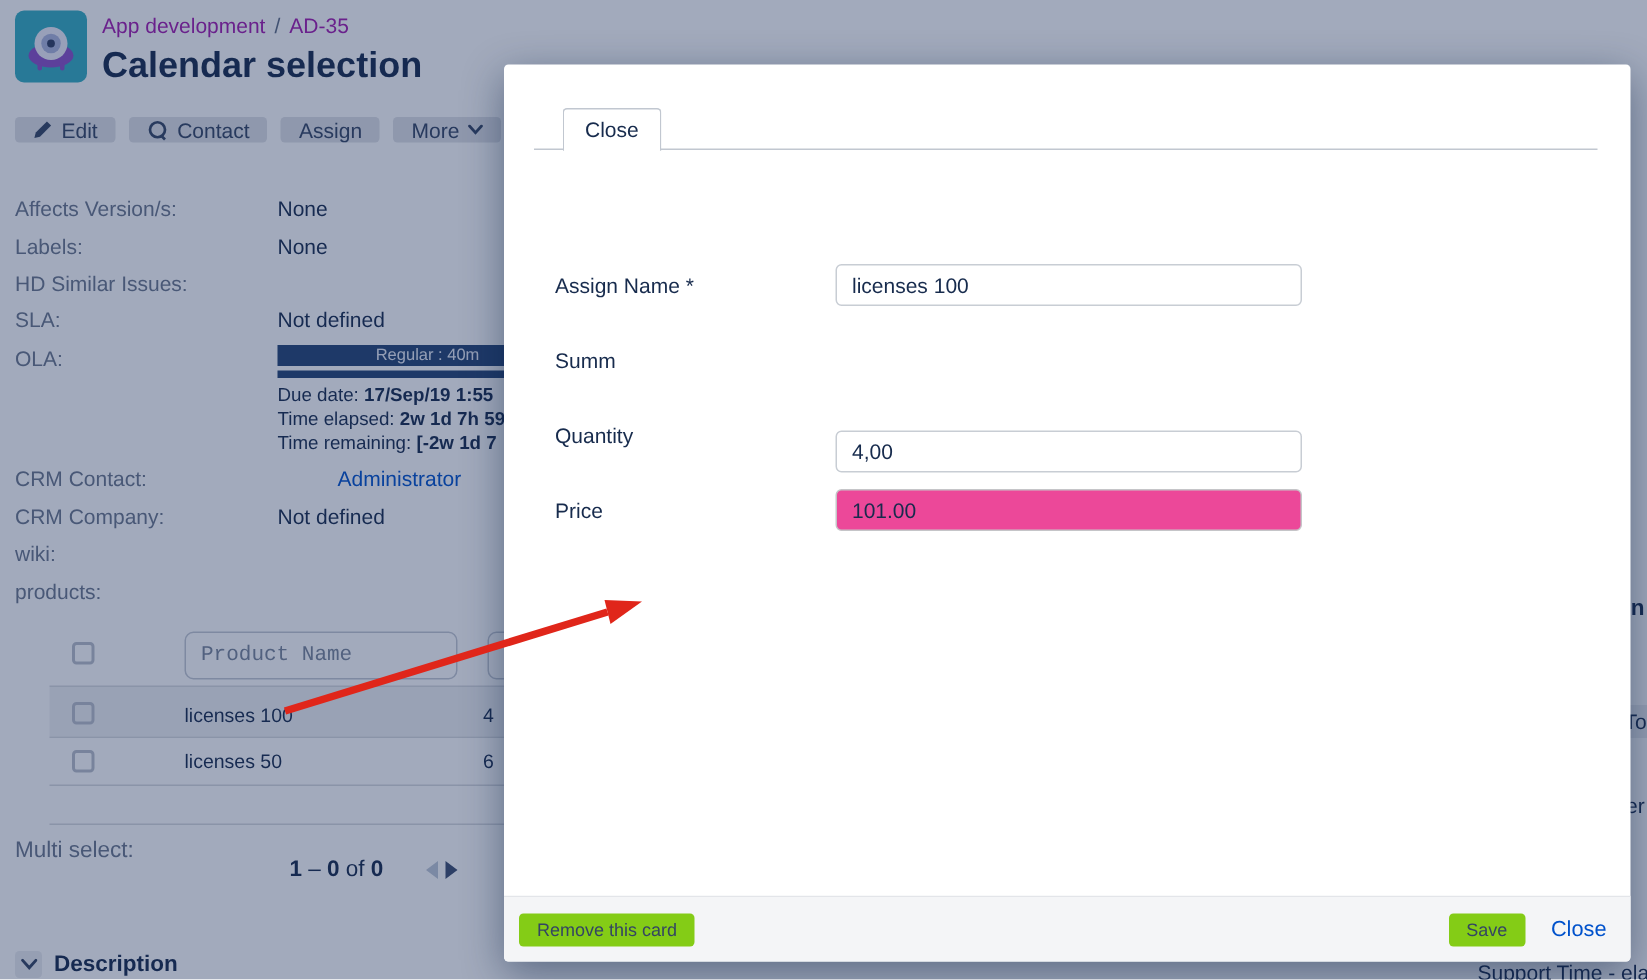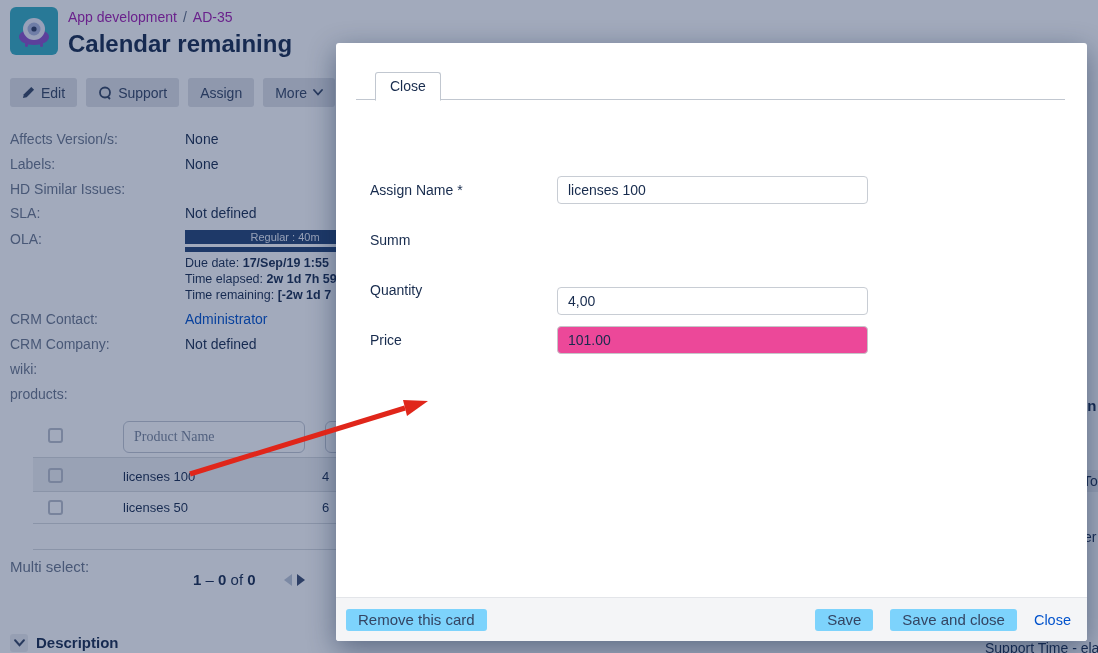"Calendar remaining" div.abs { text: remaining -> selection }
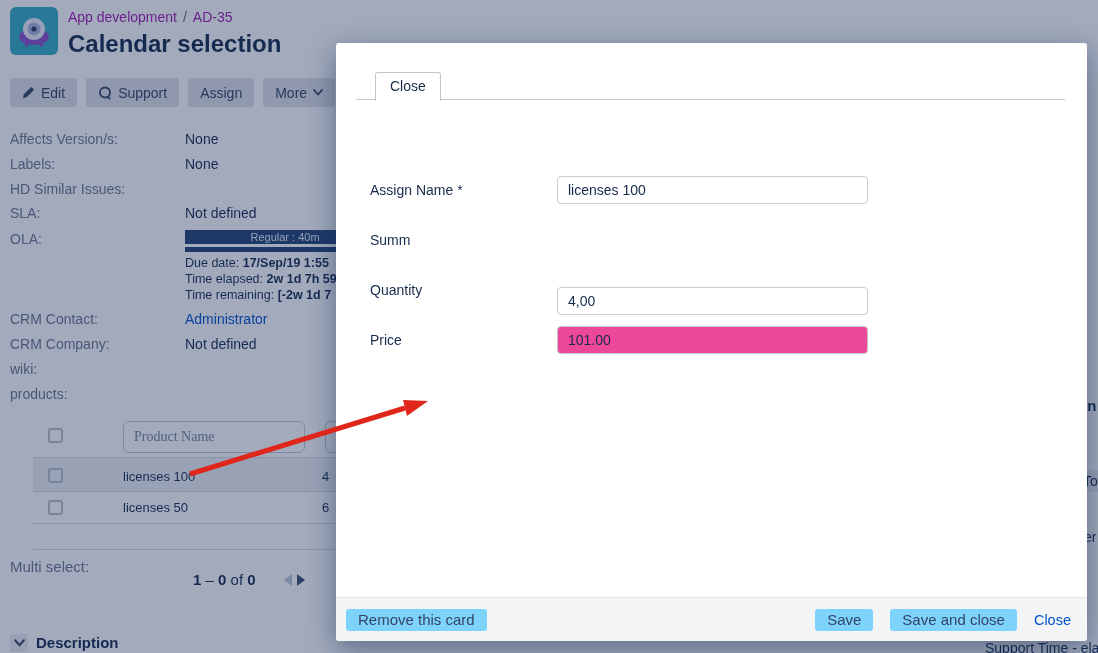"Edit" .tb-btn { height: 29px -> 17px }
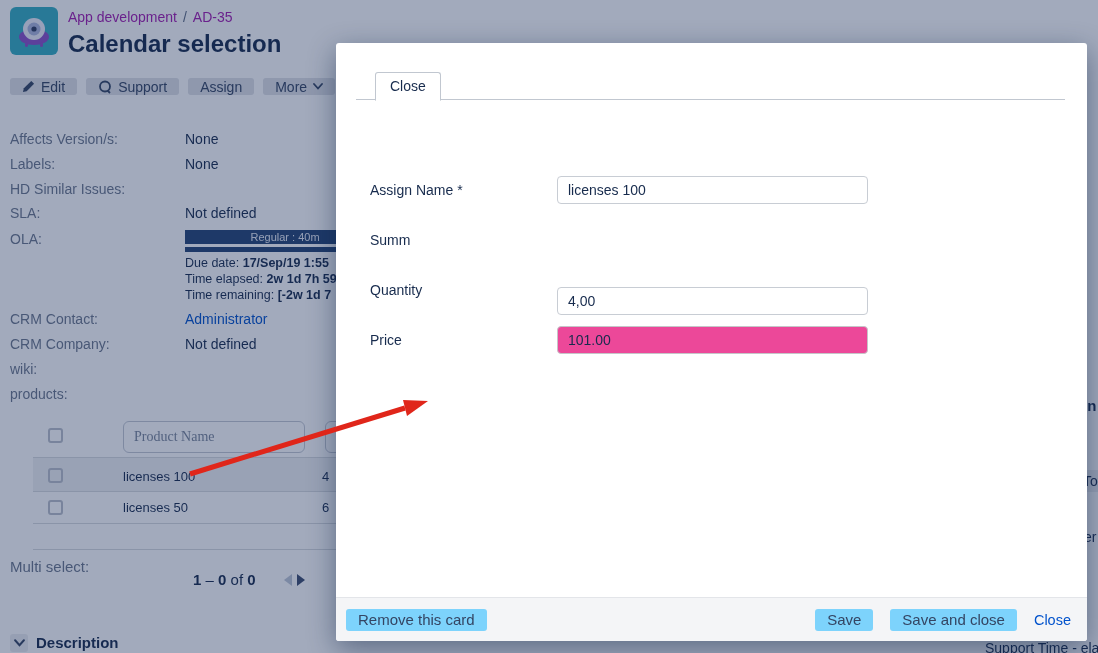"Support" span { text: Support -> Contact }
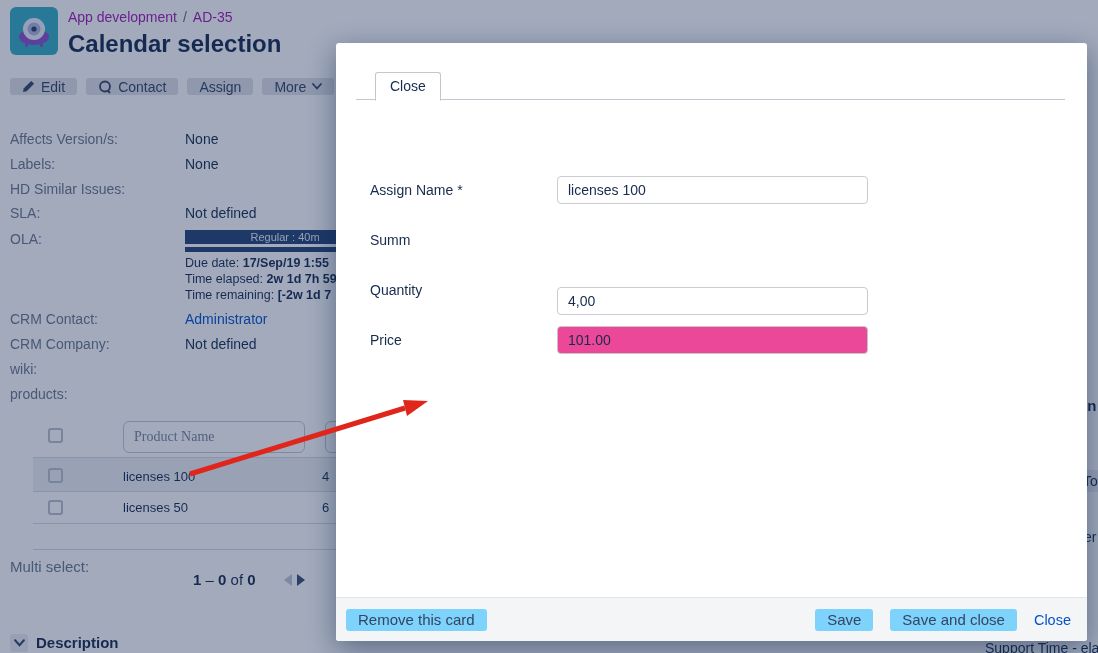"Administrator" .field-value a { margin-left: none -> 40px }
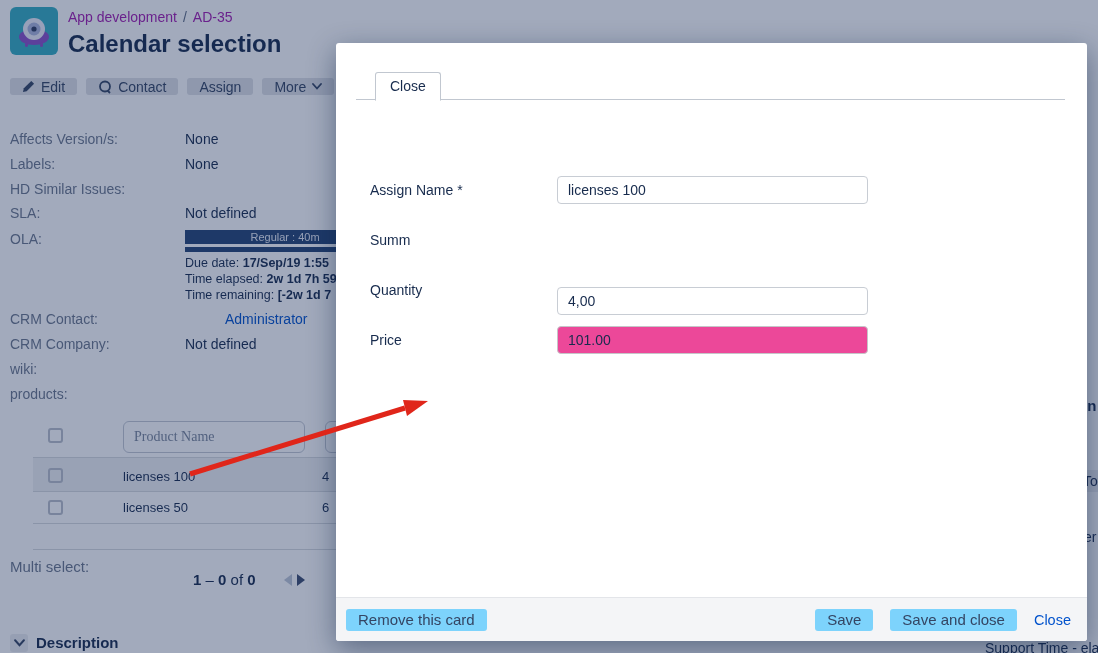"Product Name" .filter-input { font-family: Liberation Serif, serif -> Liberation Mono, monospace }
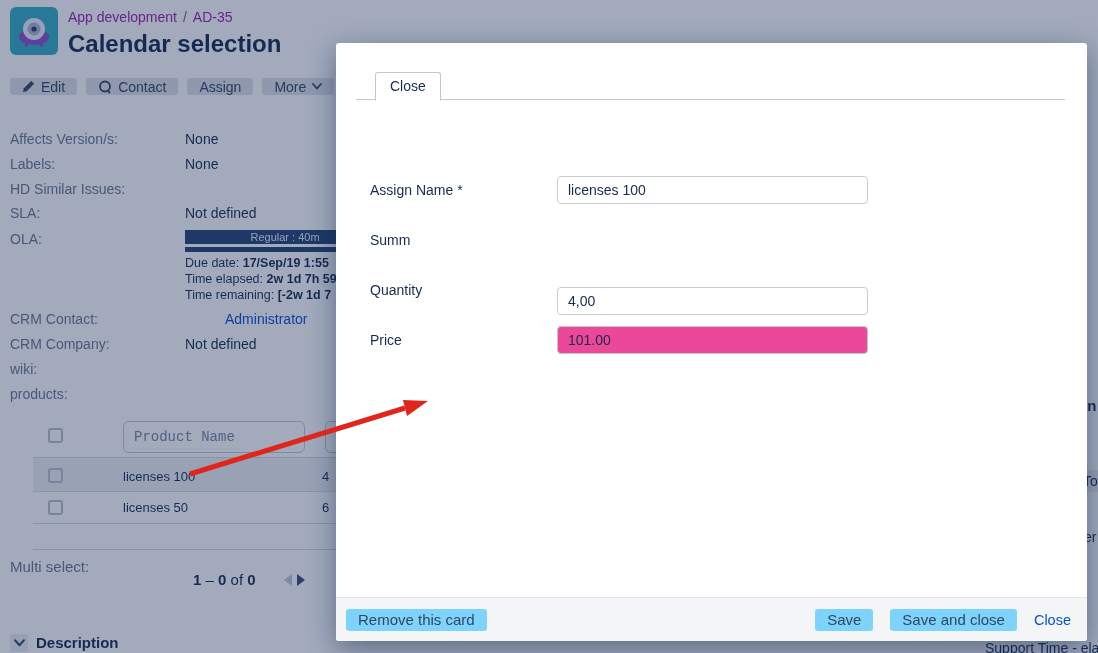"Remove this card" .m-btn { background: #7dd3fc -> #84cc16; font-size: 15px -> 12px }
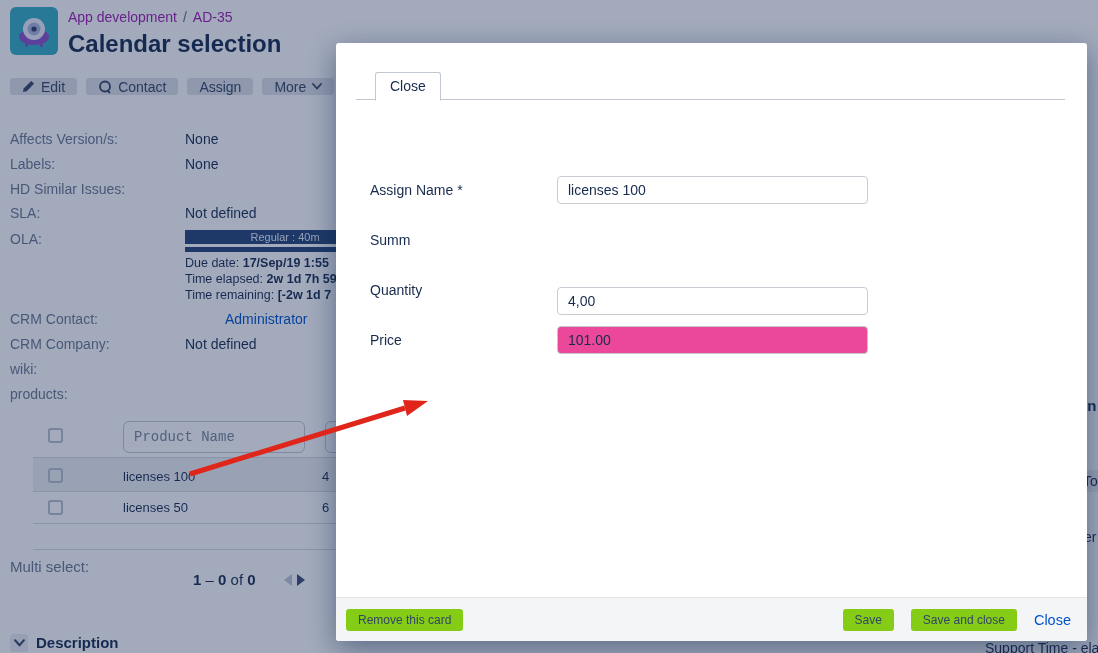"Save and close" button.m-btn { html: <button>Save and close</button> -> none }
